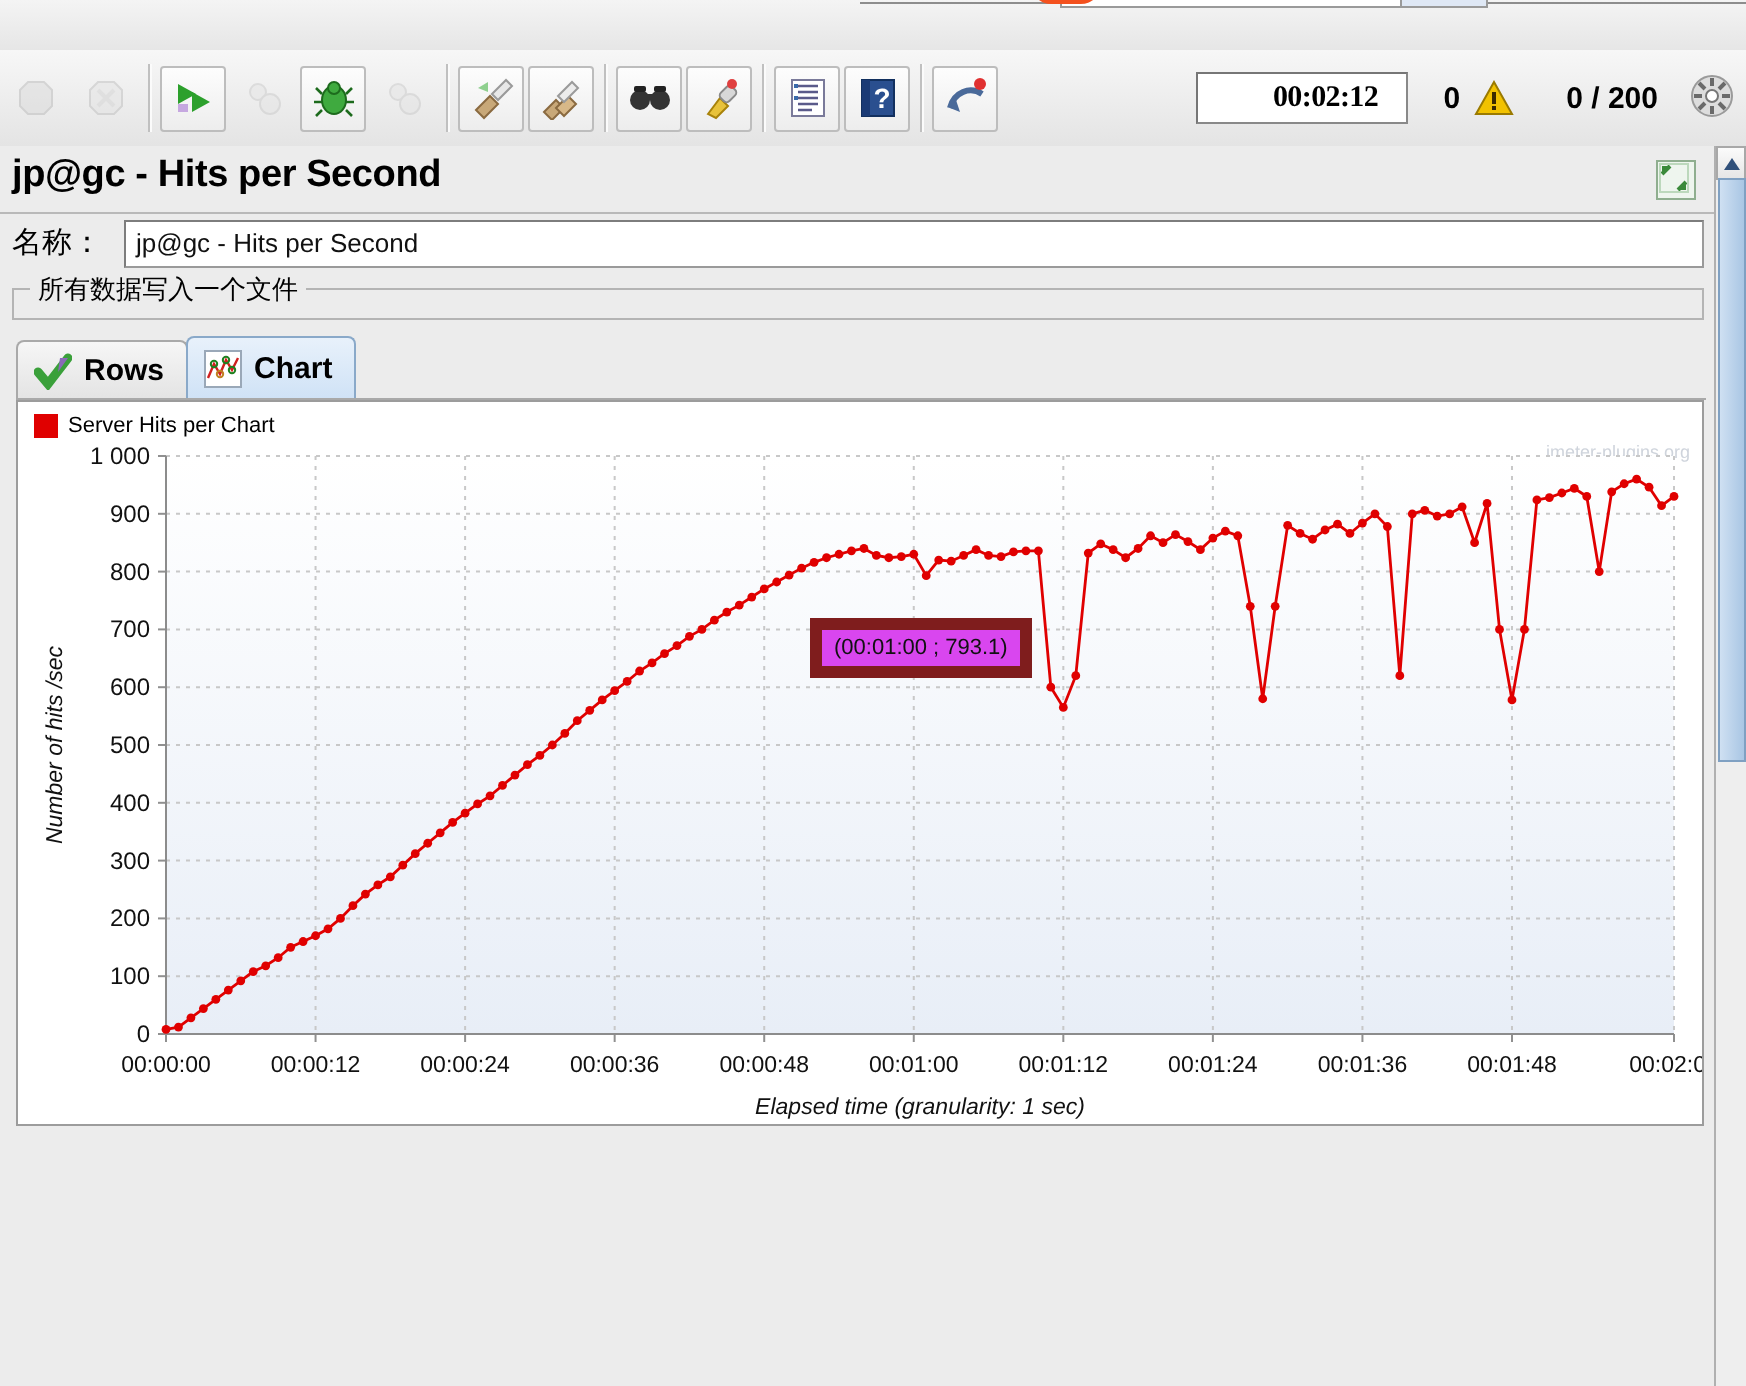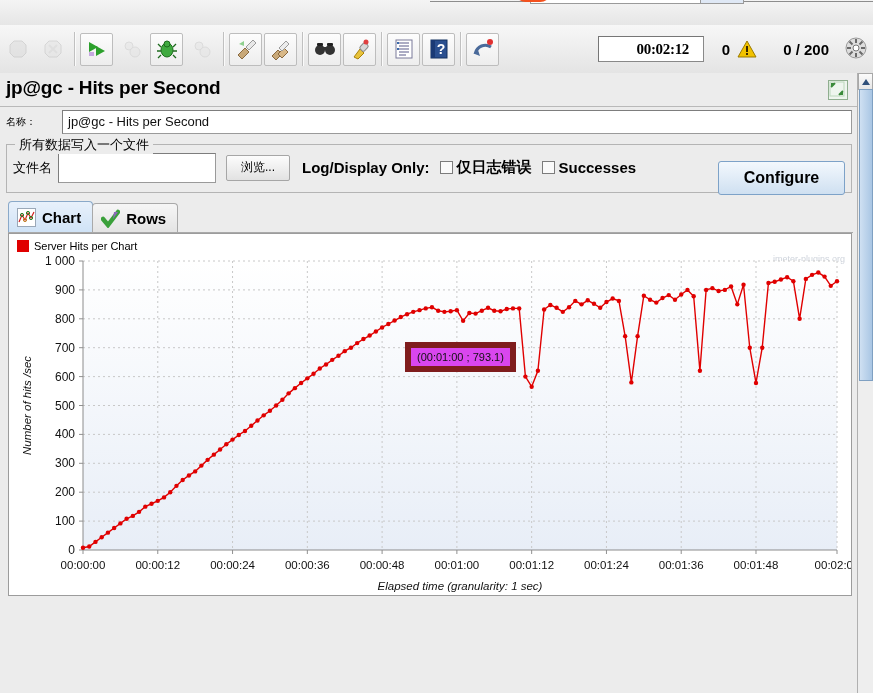"名称：" .flabel { font-size: 10px -> 15px }
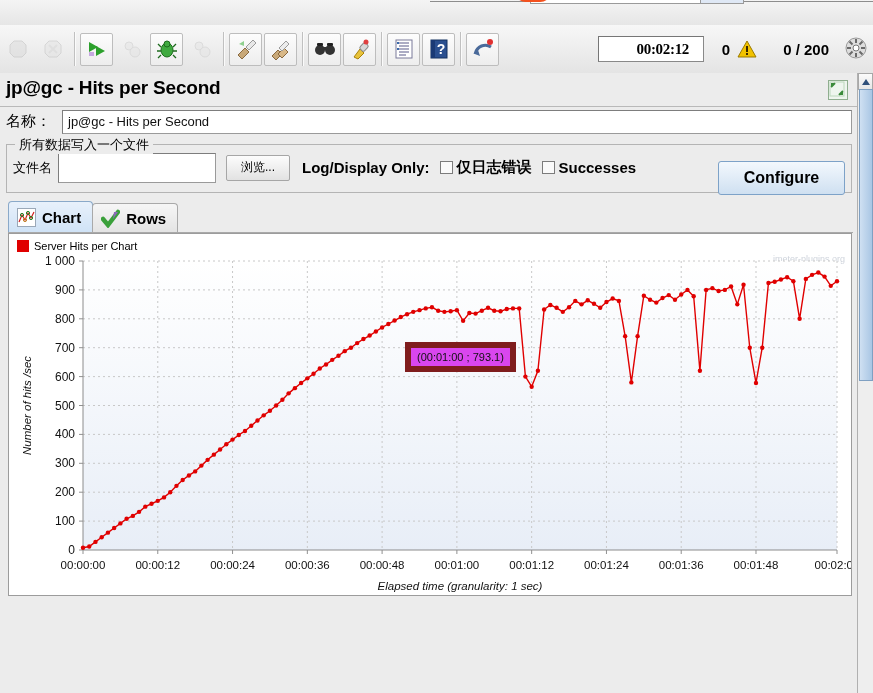"文件名" div.filerow { html: <div> <span>文件名</span> <input> <div>浏览...</div> <span>Log/Display Only:</span> <span></span> <span>仅日志错误</span> <span></span> <span>Successes</span> <div>Configure</div> </div> -> none }
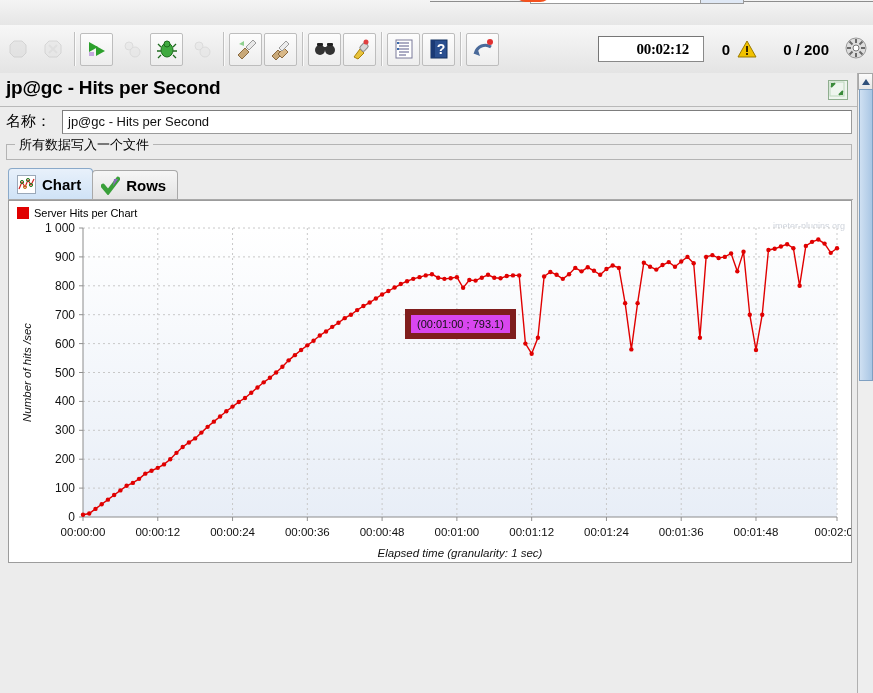"Chart" div.tab { order: before "Rows" -> after "Rows" }
